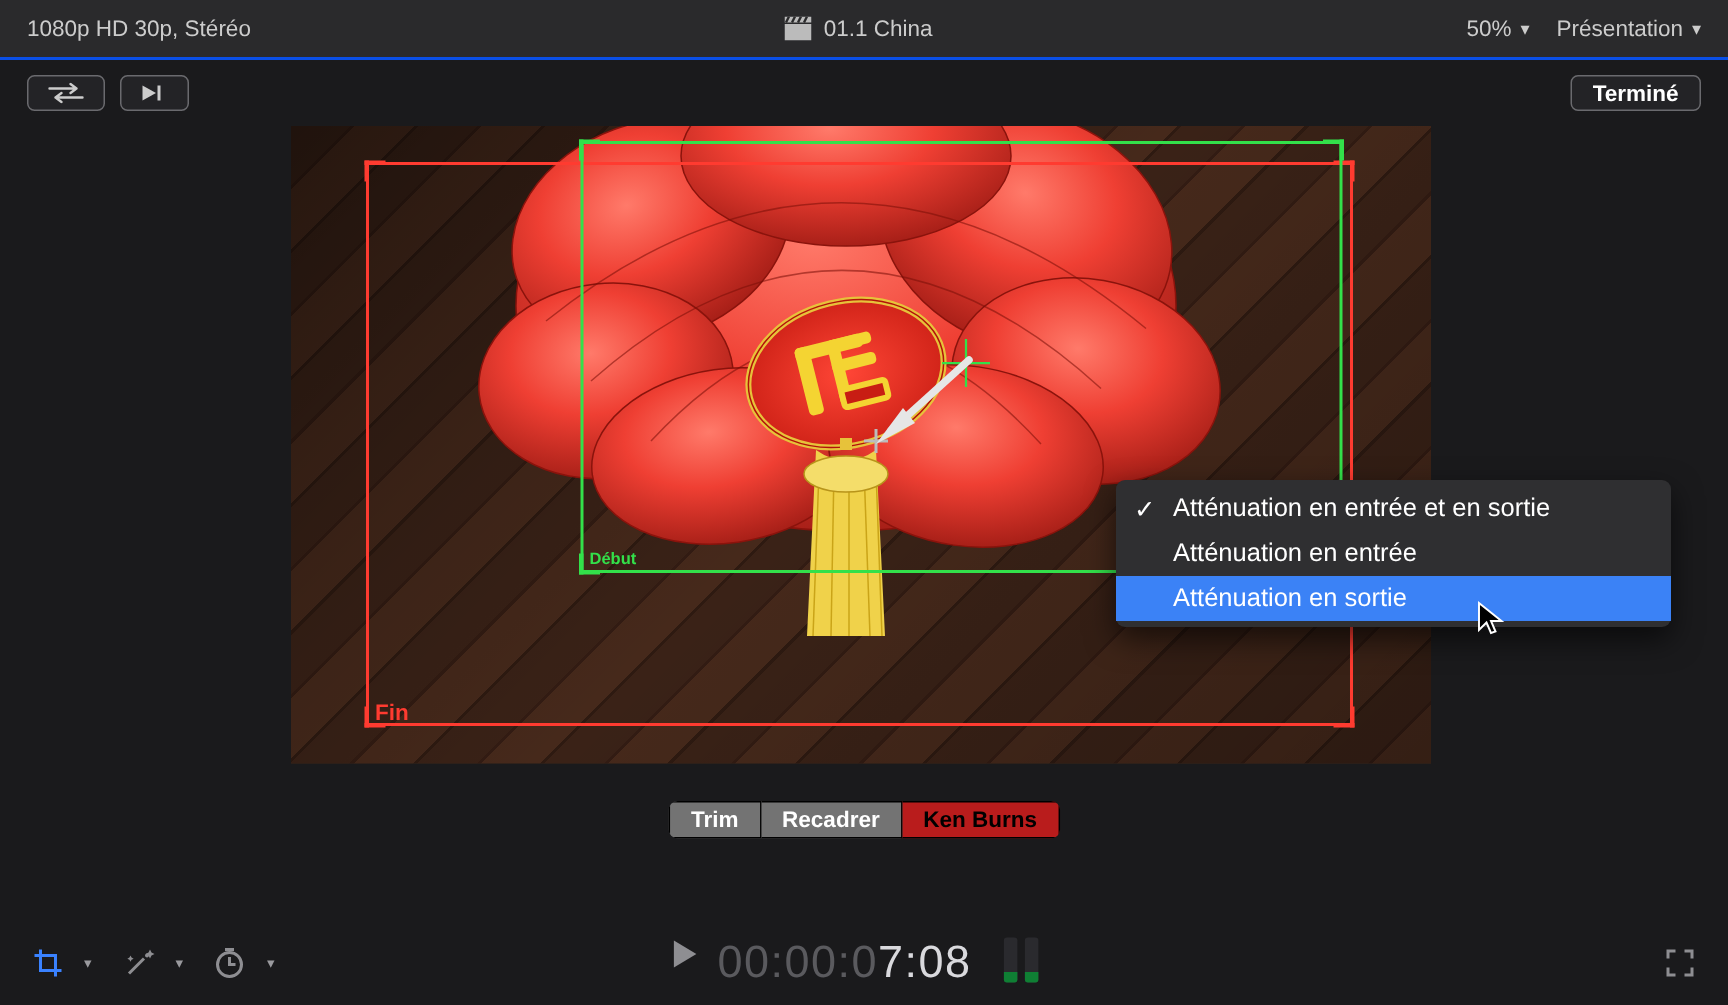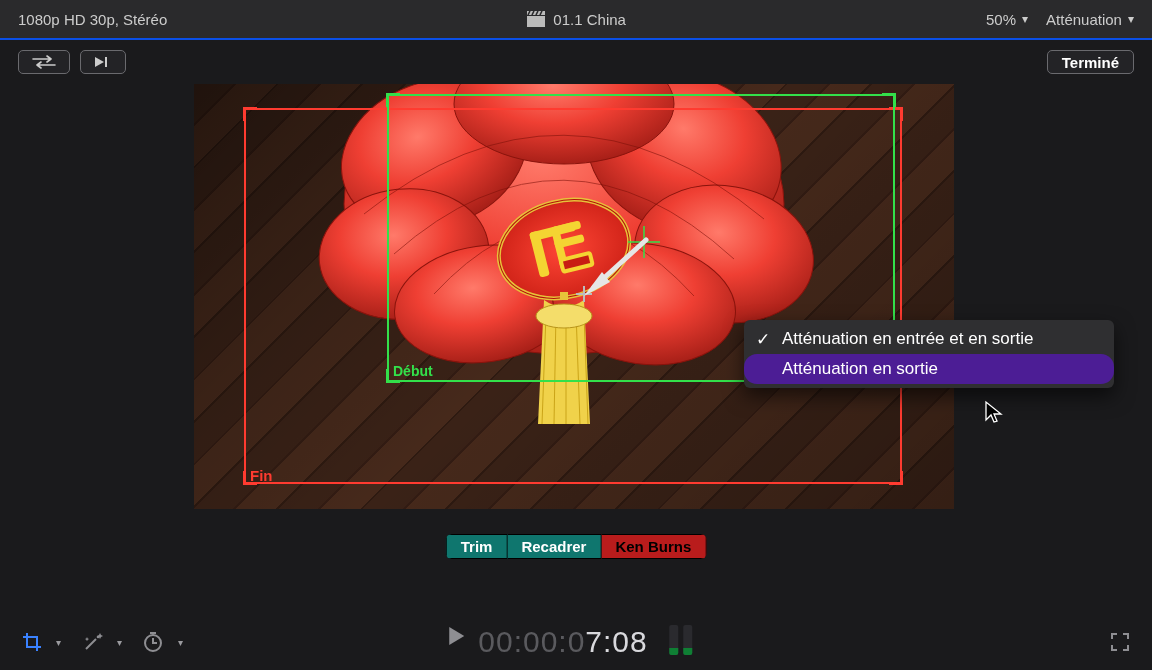"Atténuation" span { text: Atténuation -> Présentation }
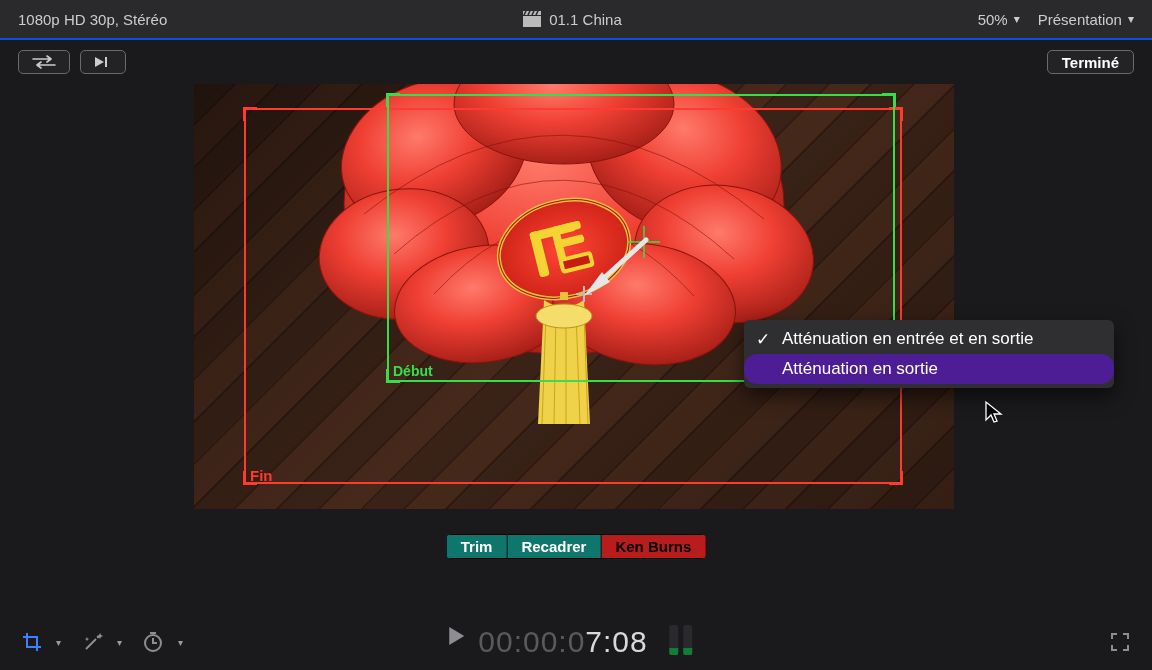"Début" .start-rect .lbl { font-size: 14px -> 11px }
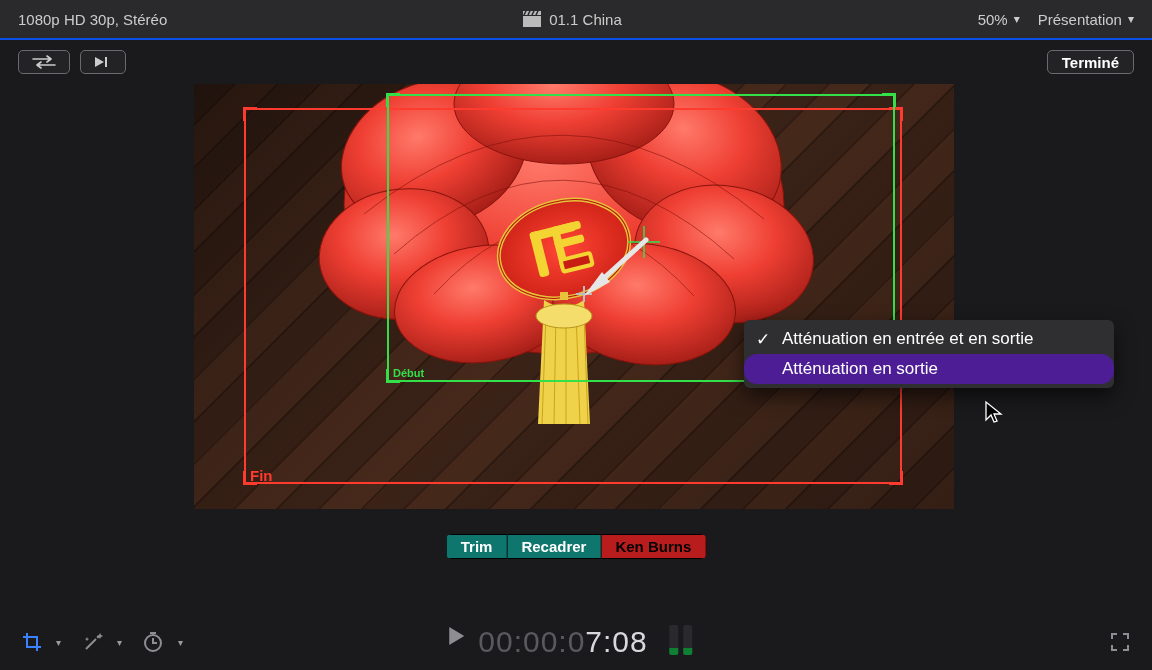"Atténuation en entrée" div.ctx-item { html: none -> <div> <span></span> <span>Atténuation en entrée</span> </div> }
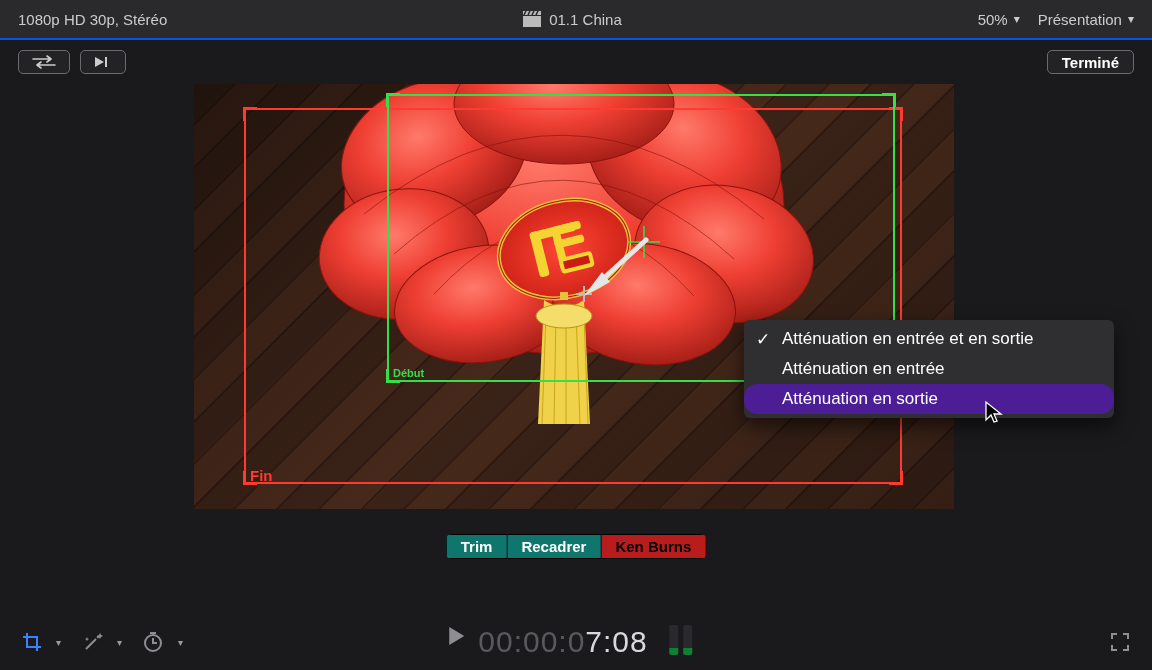"Atténuation en sortie" .ctx-item.hover { background: #4c1d95 -> #3b82f6; border-radius: 13px -> none }
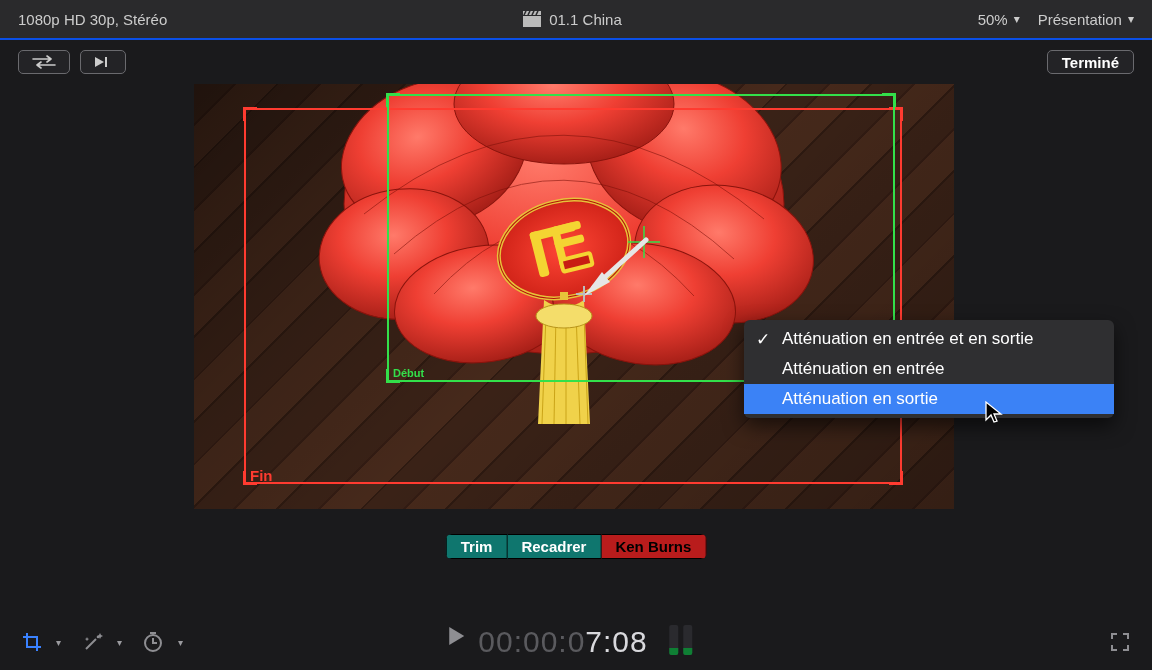"Trim" .mode-tabs .tab { background: #0f766e -> #737373 }
